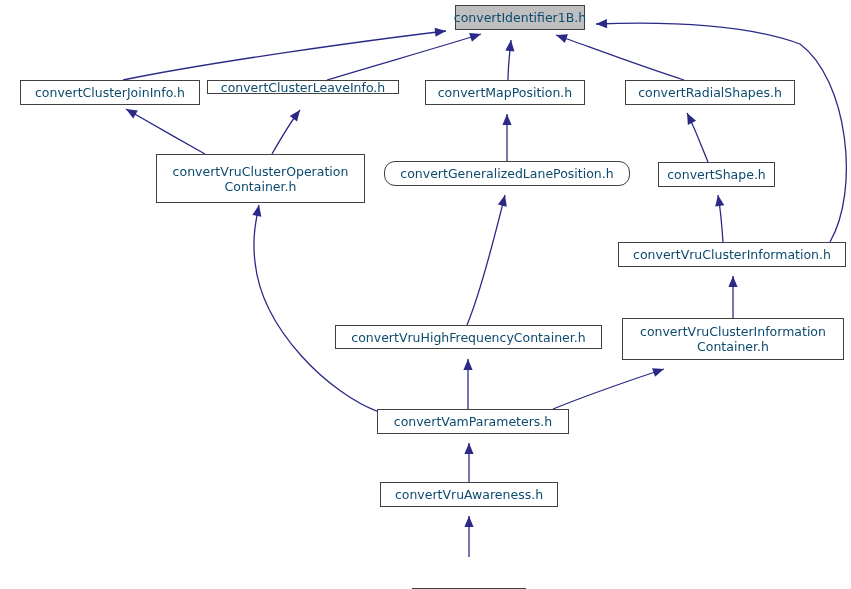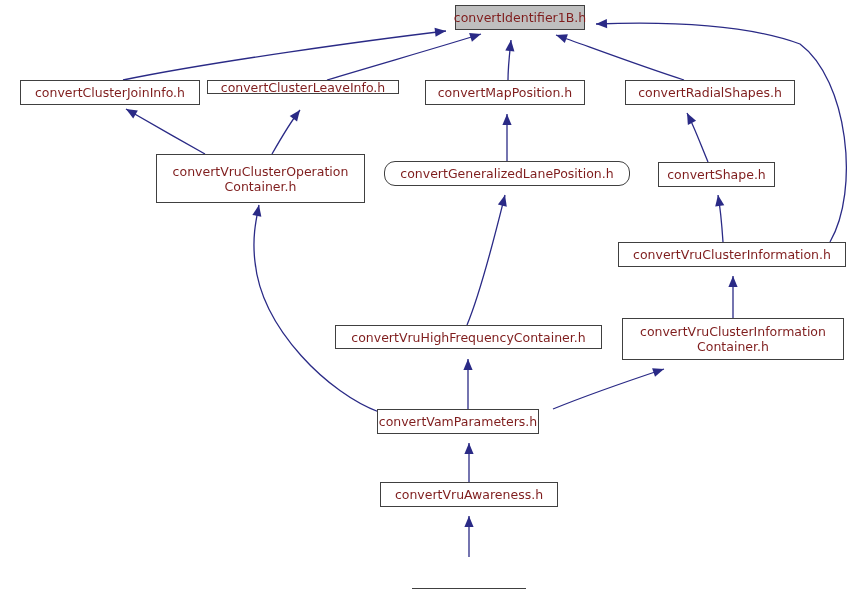"convertIdentifier1B.h" .node { color: #7f1d1d -> #0c4a6e }
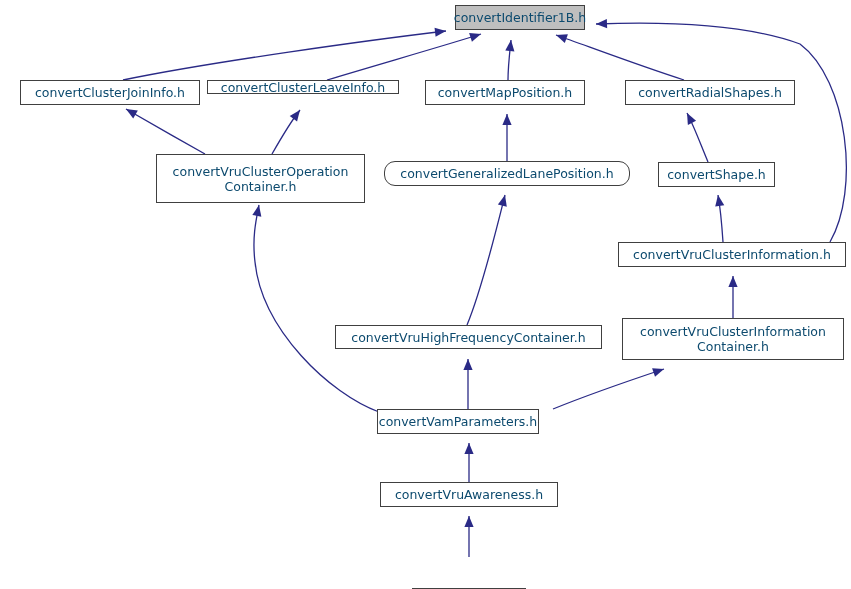"convertVamParameters.h" div.node { width: 162px -> 192px }
